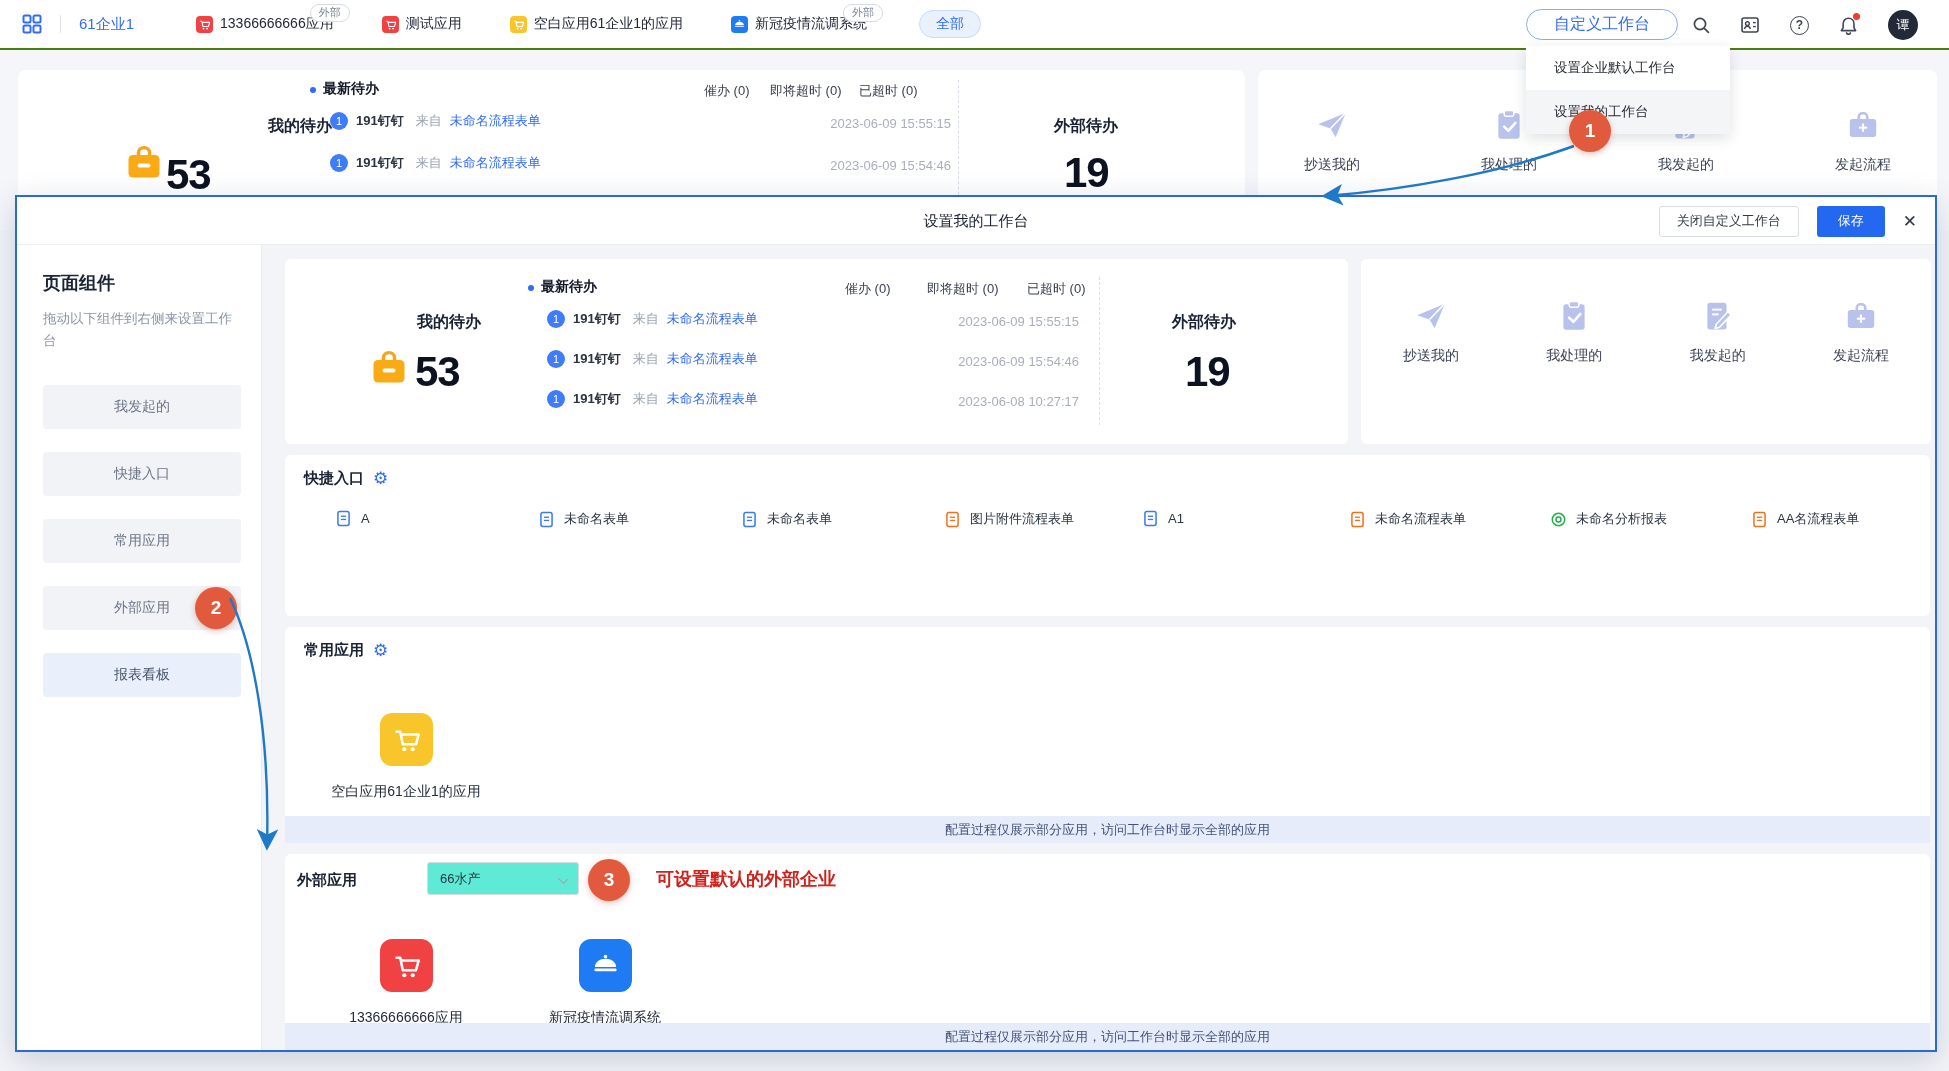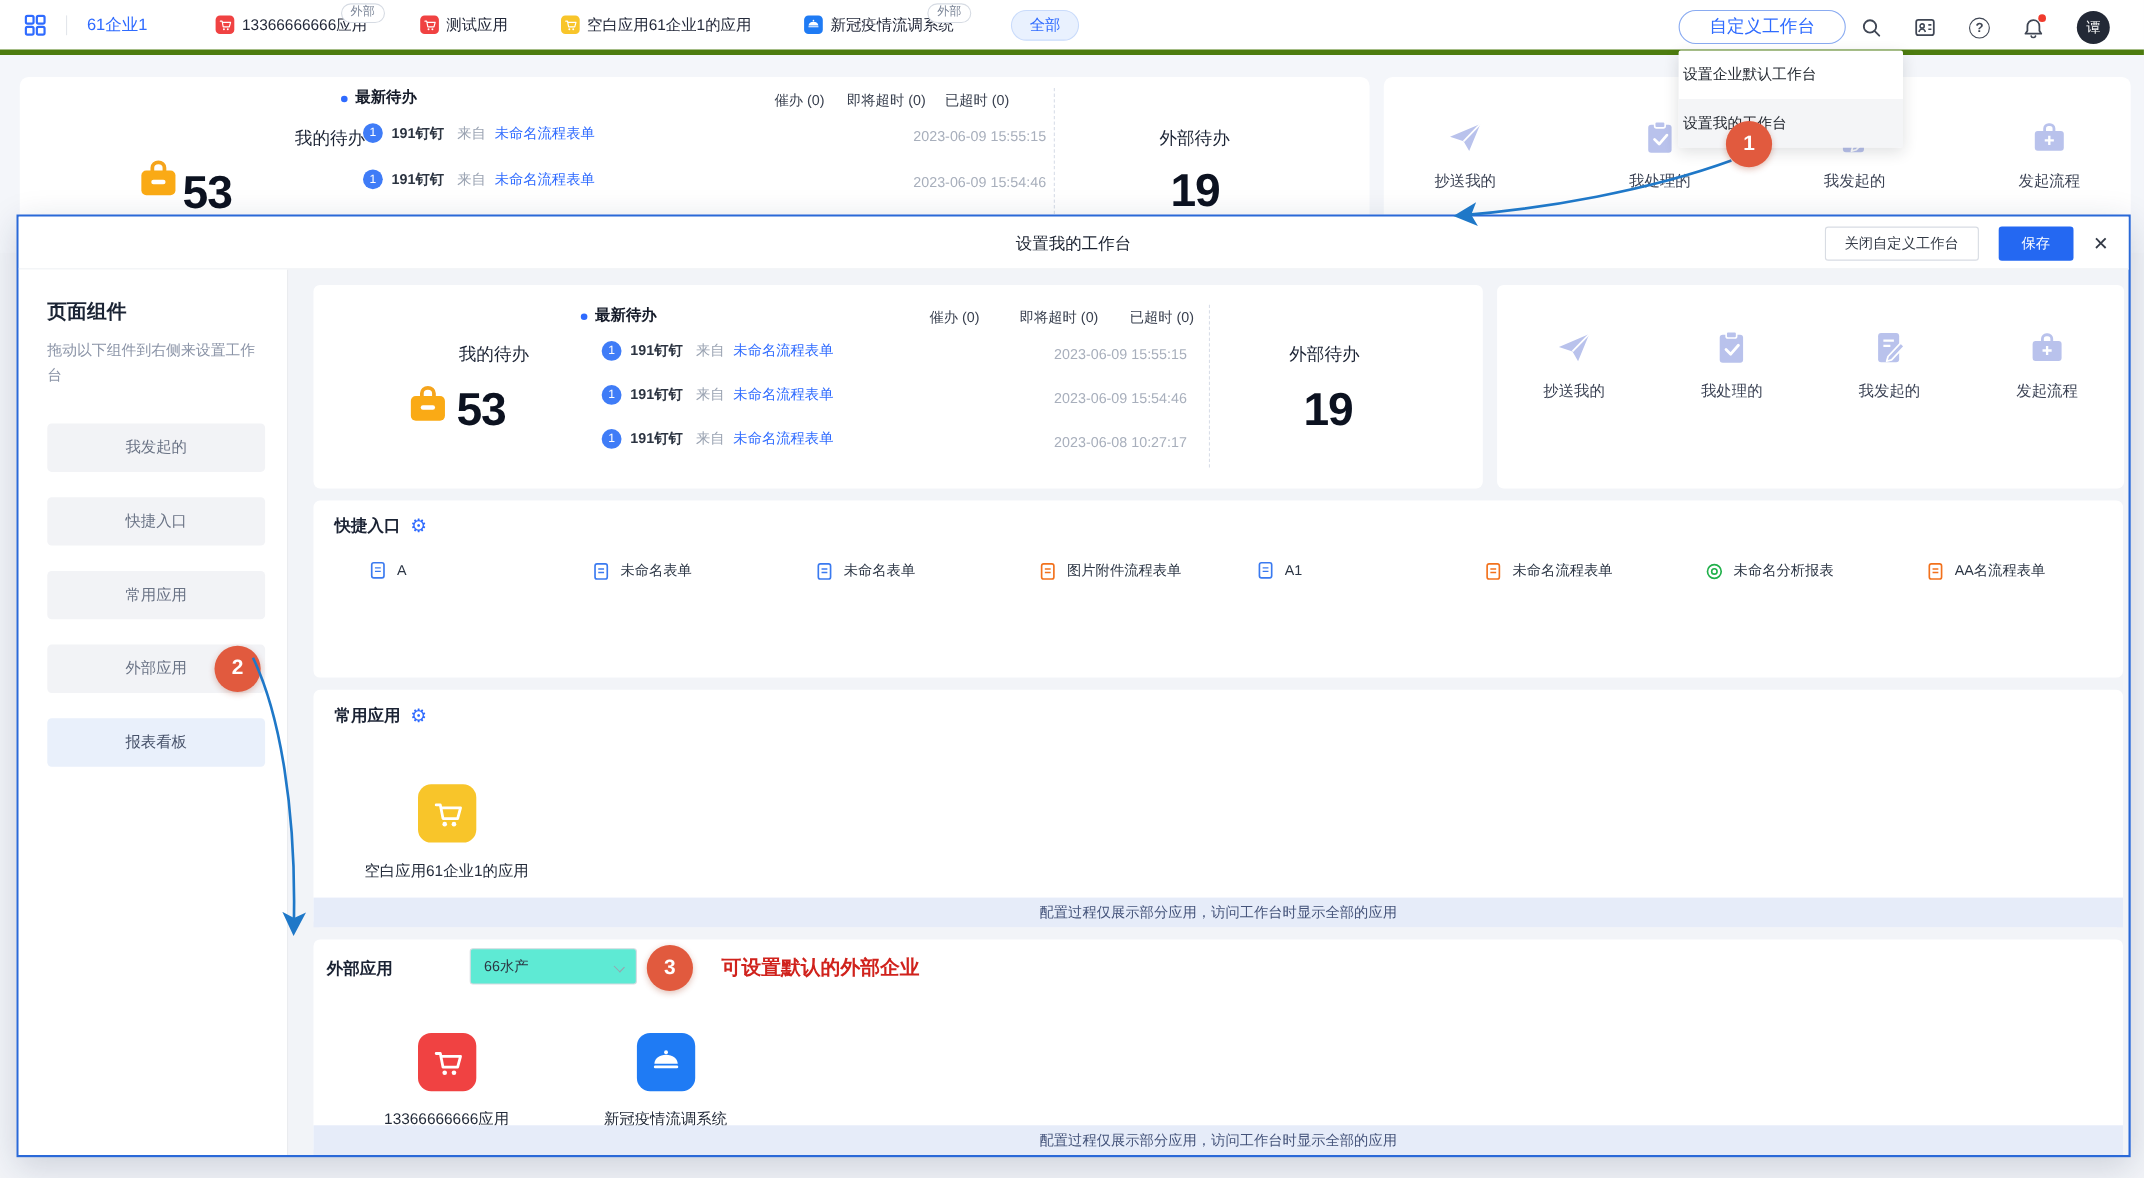"61企业1" .topbar { border-bottom: 5px solid #4d7c0f -> 2px solid #4d7c0f }
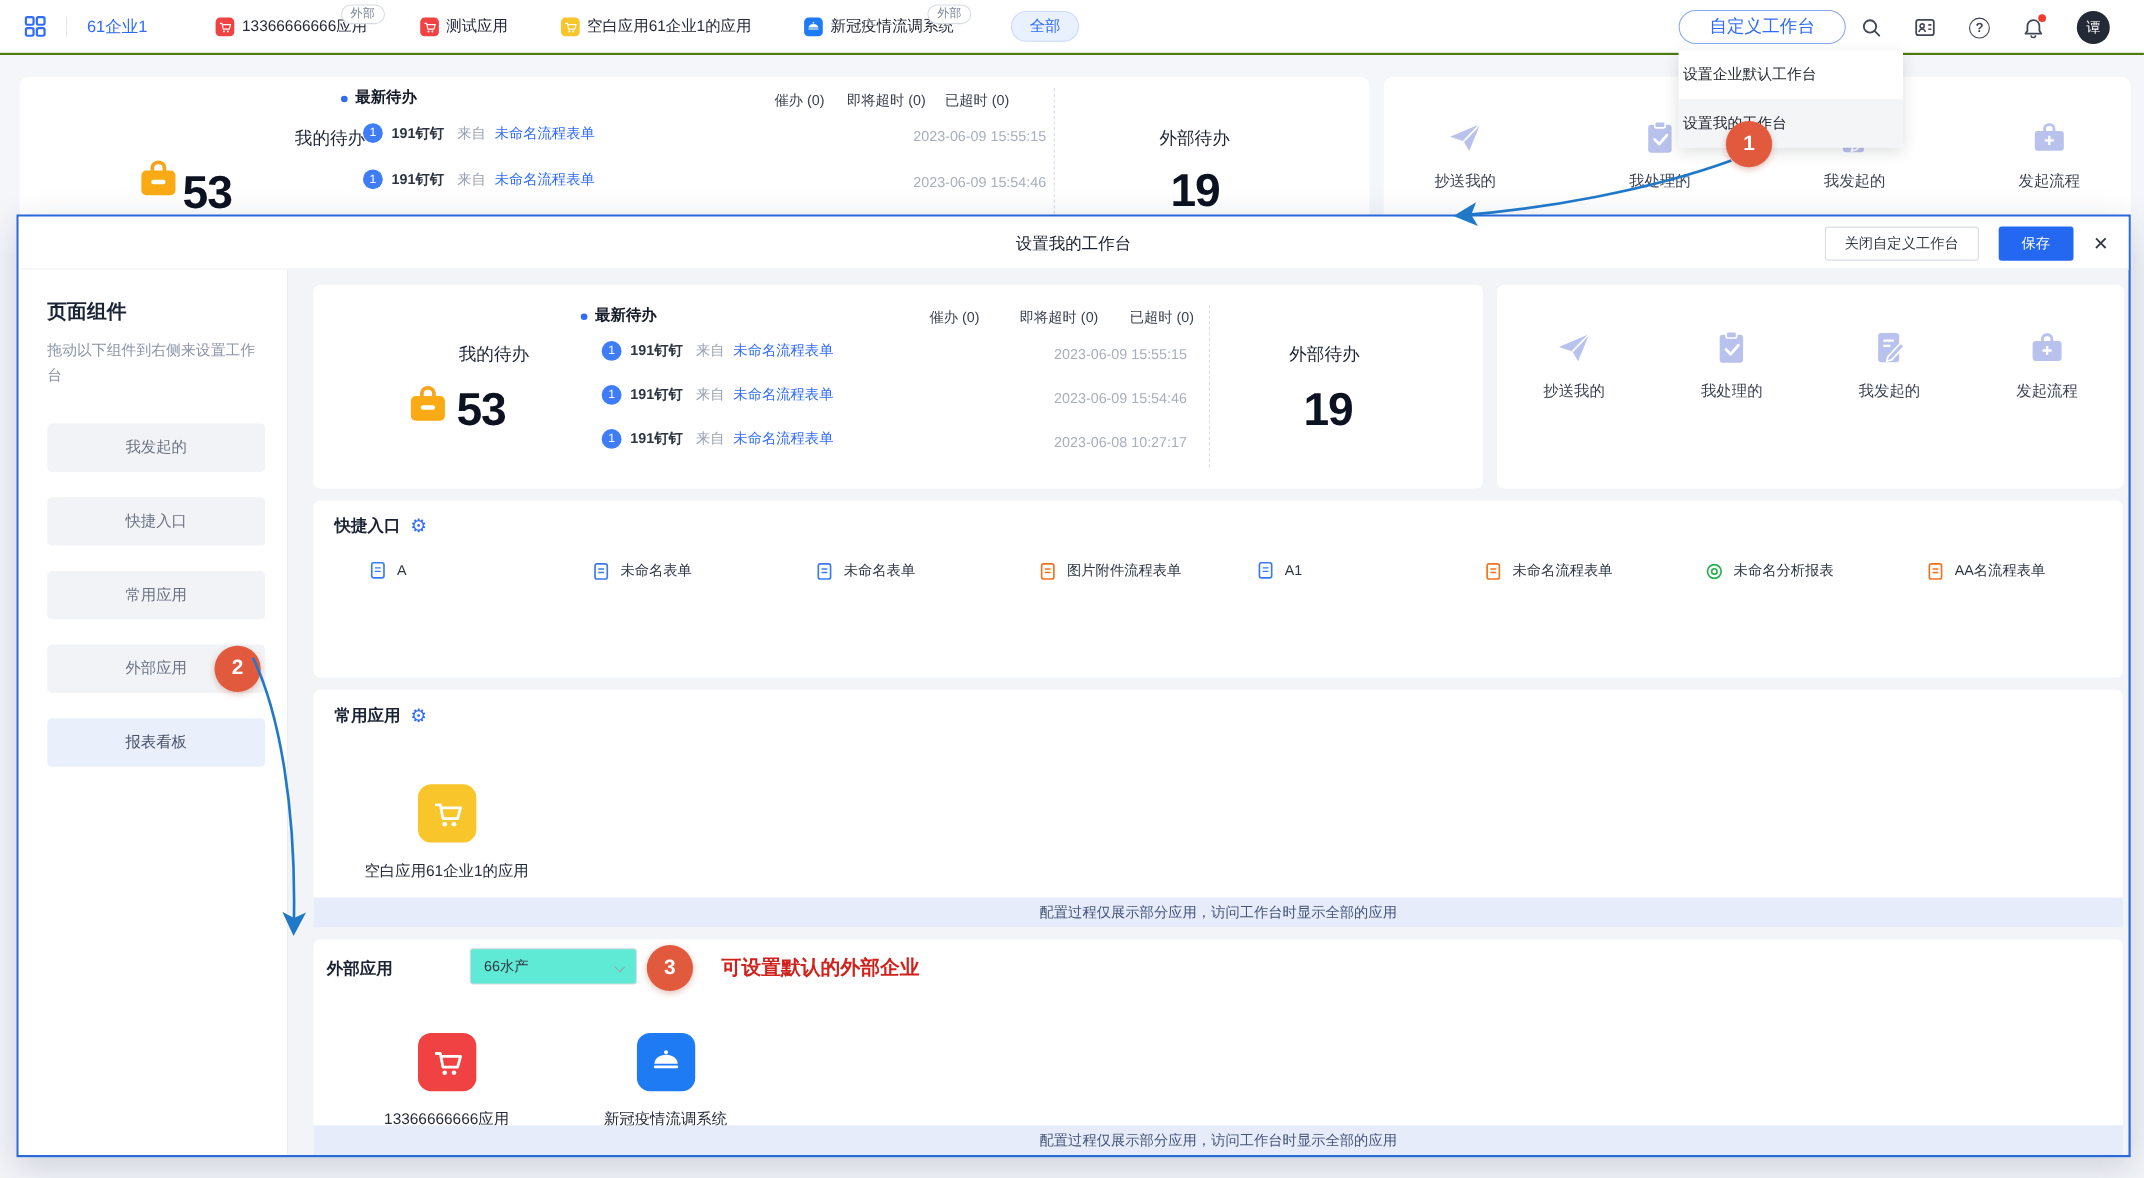"设置企业默认工作台" .menu-item { padding-left: 4px -> 28px }
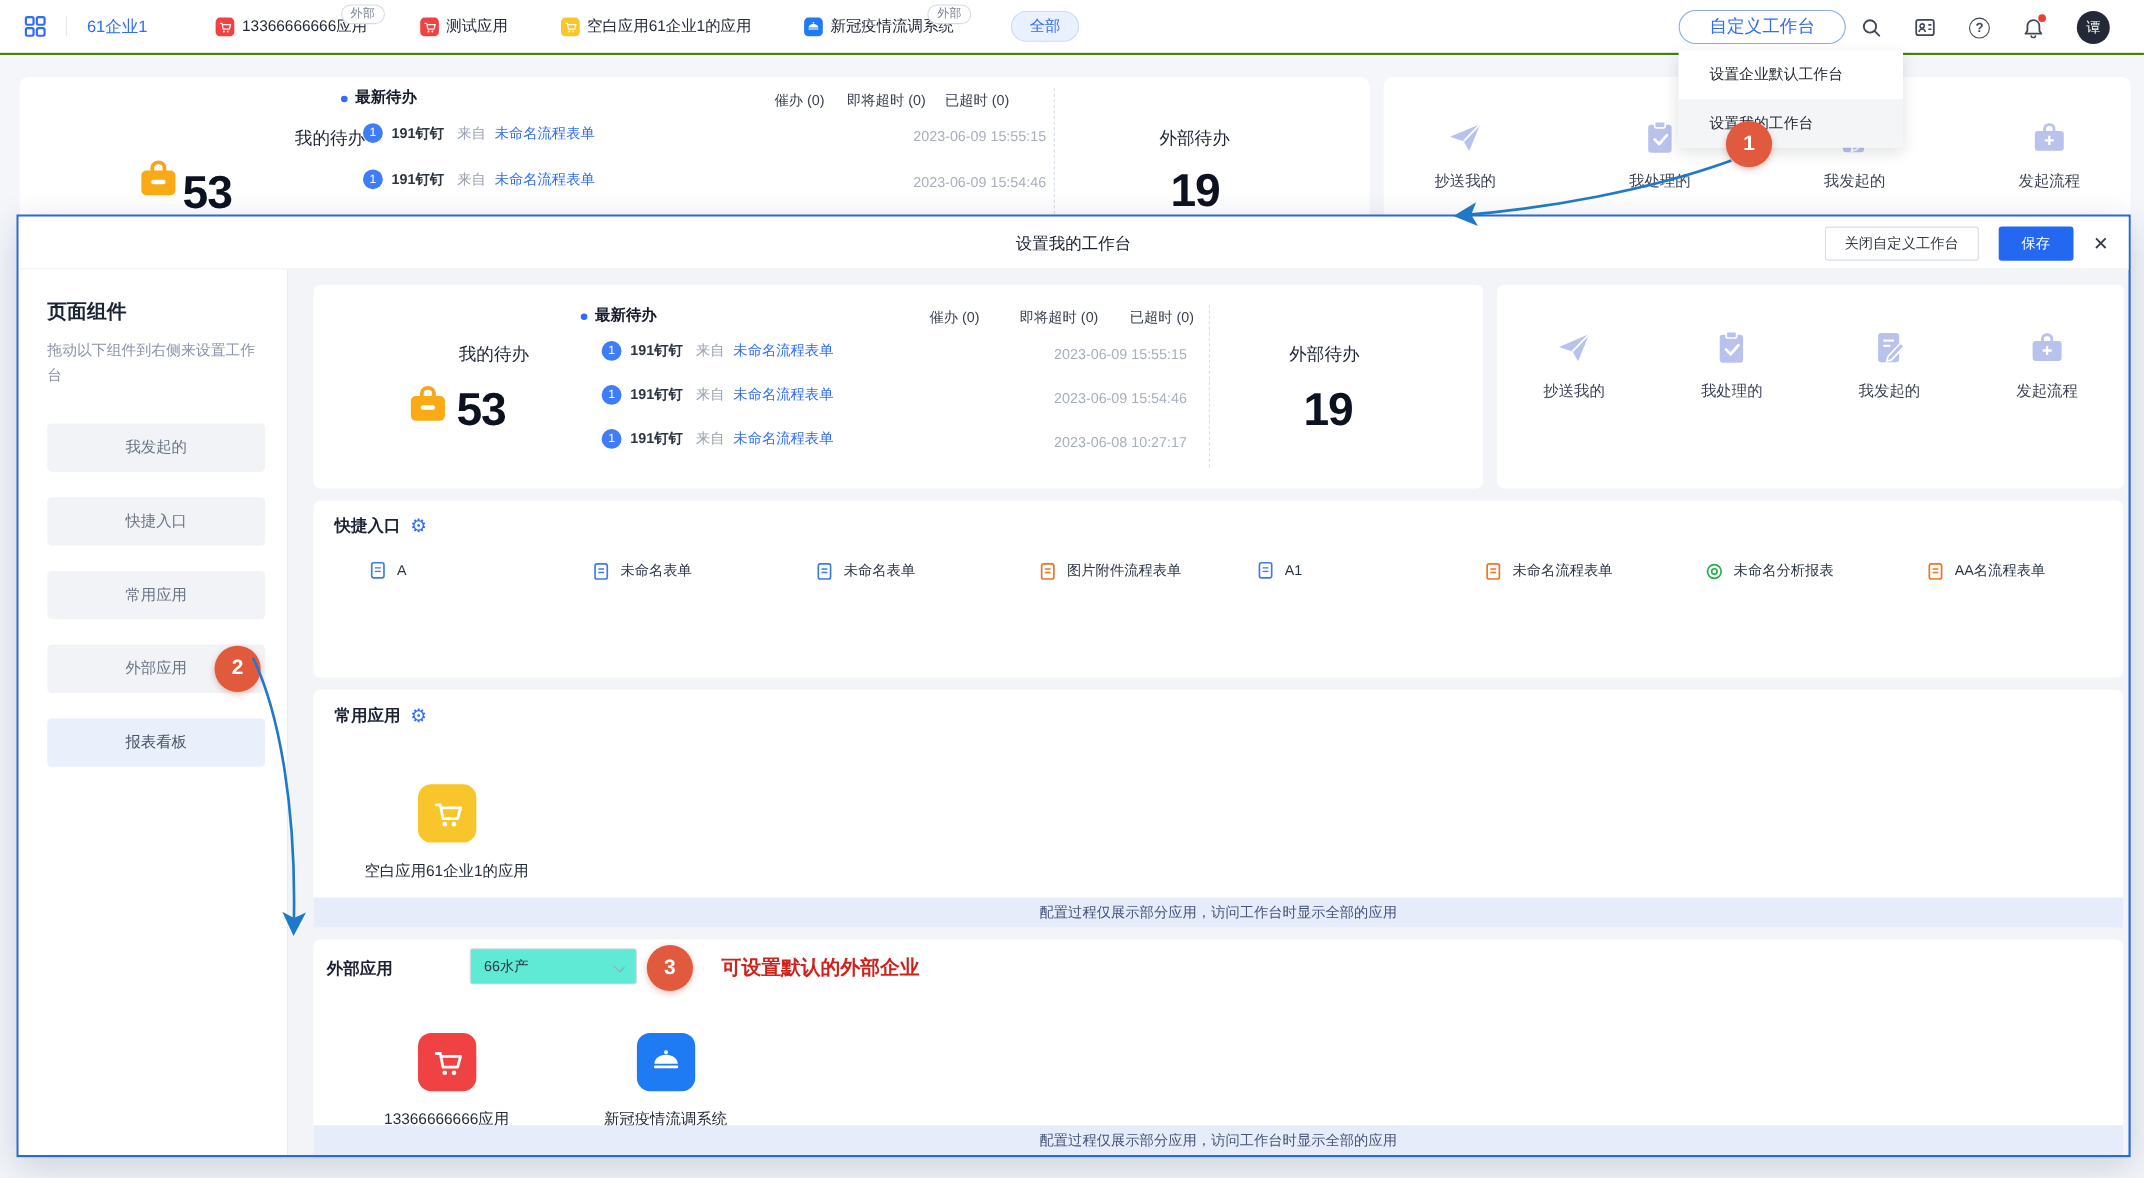"我的待办" .big-label { font-weight: 400 -> 700 }
